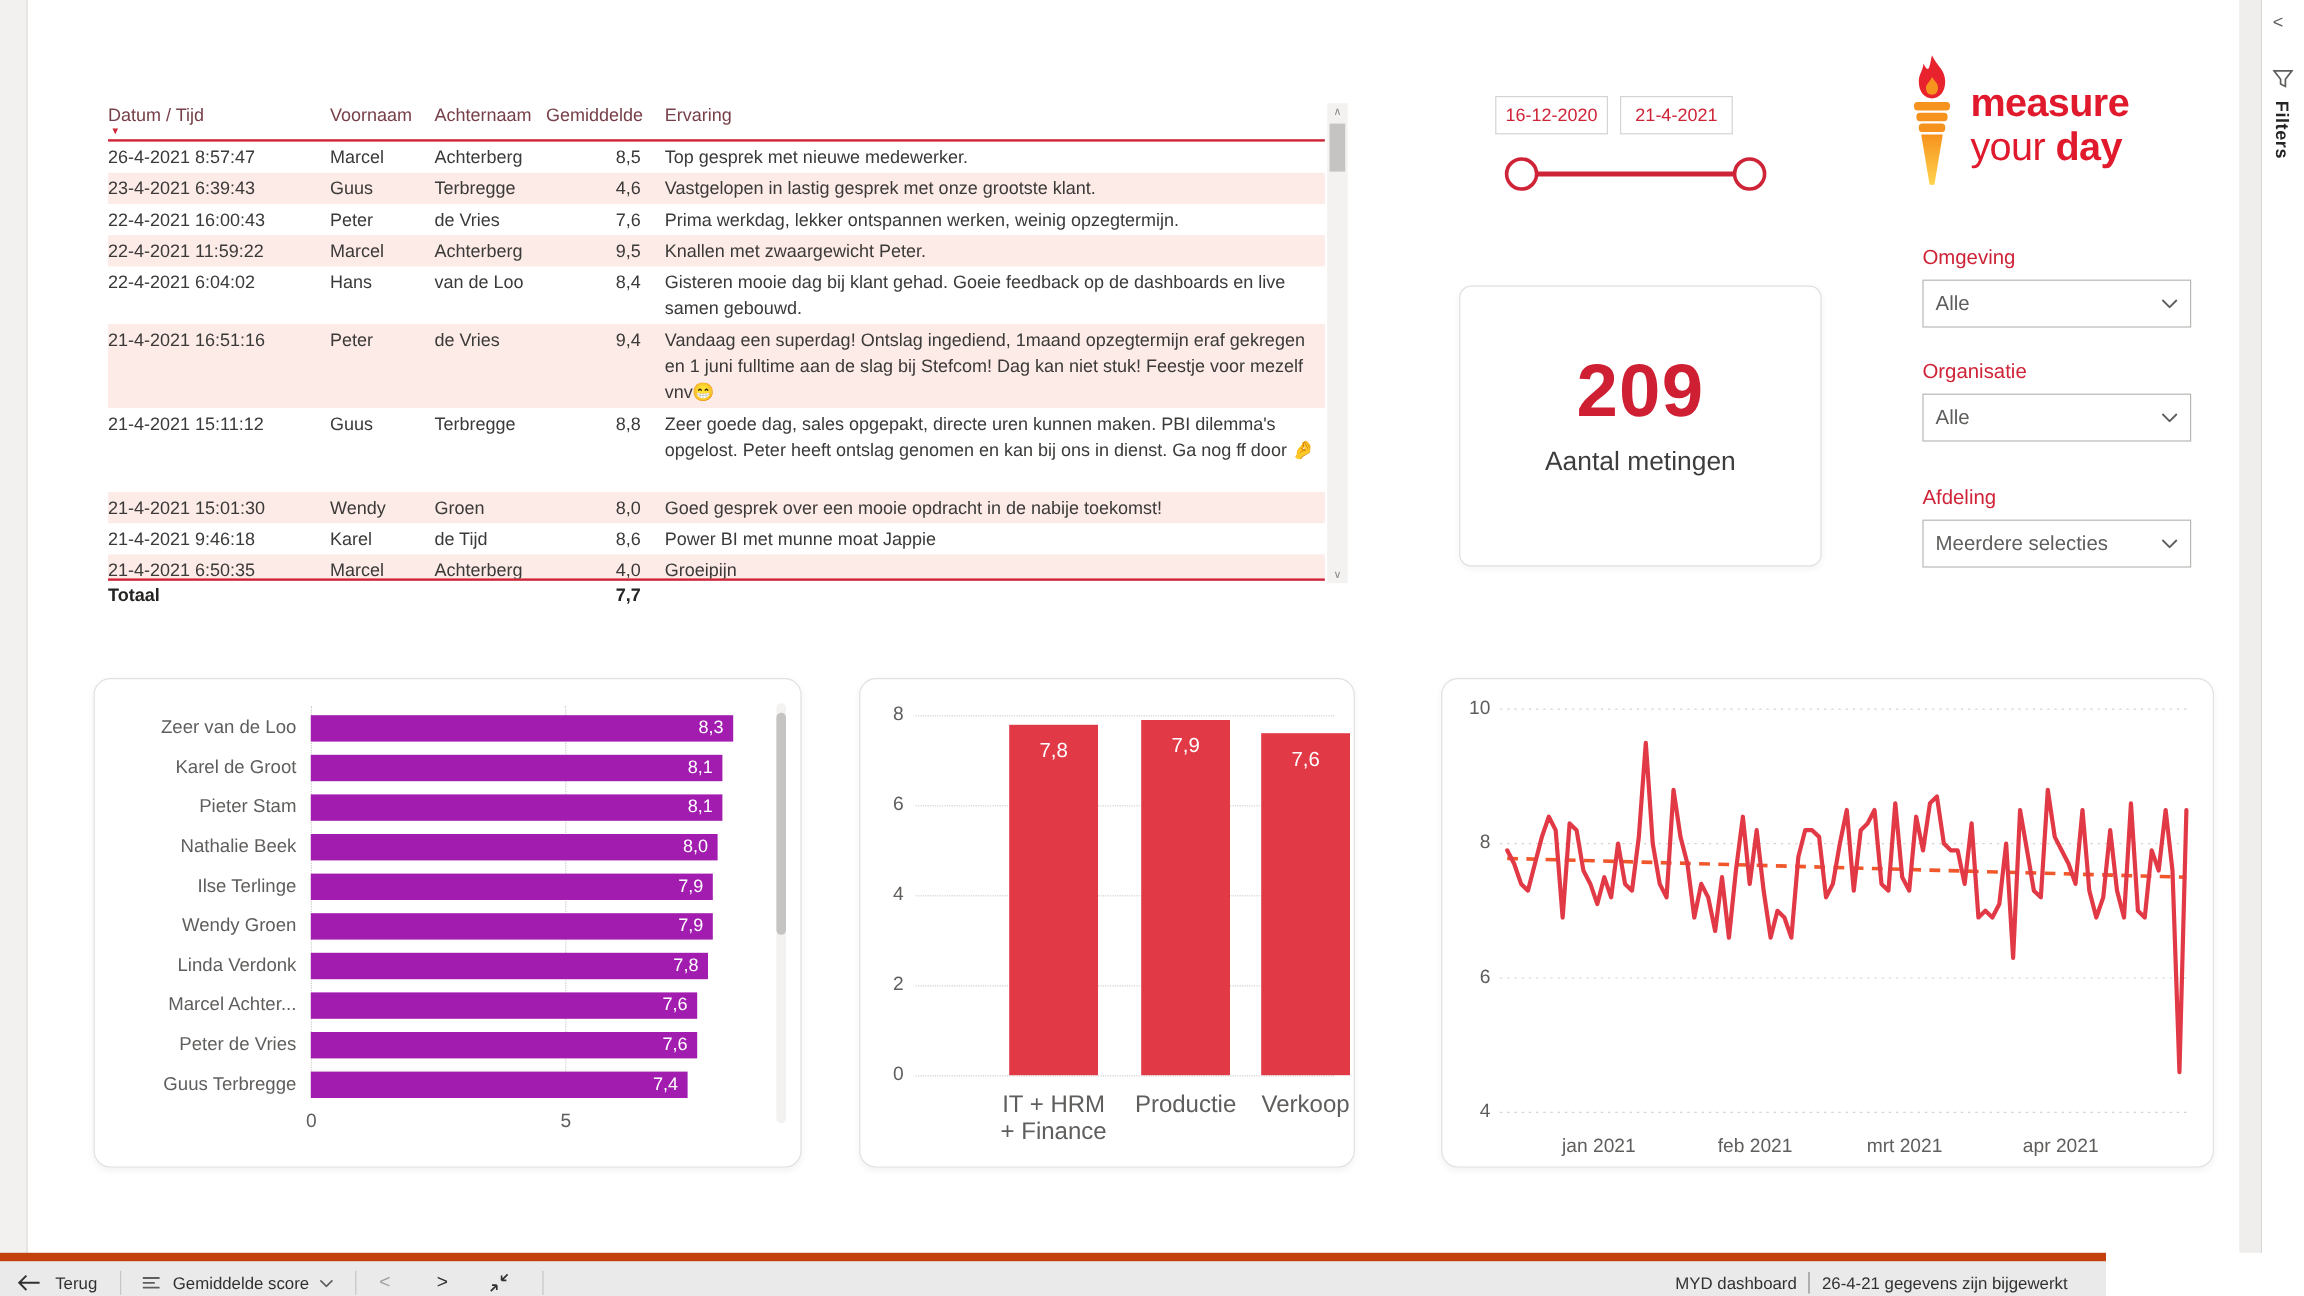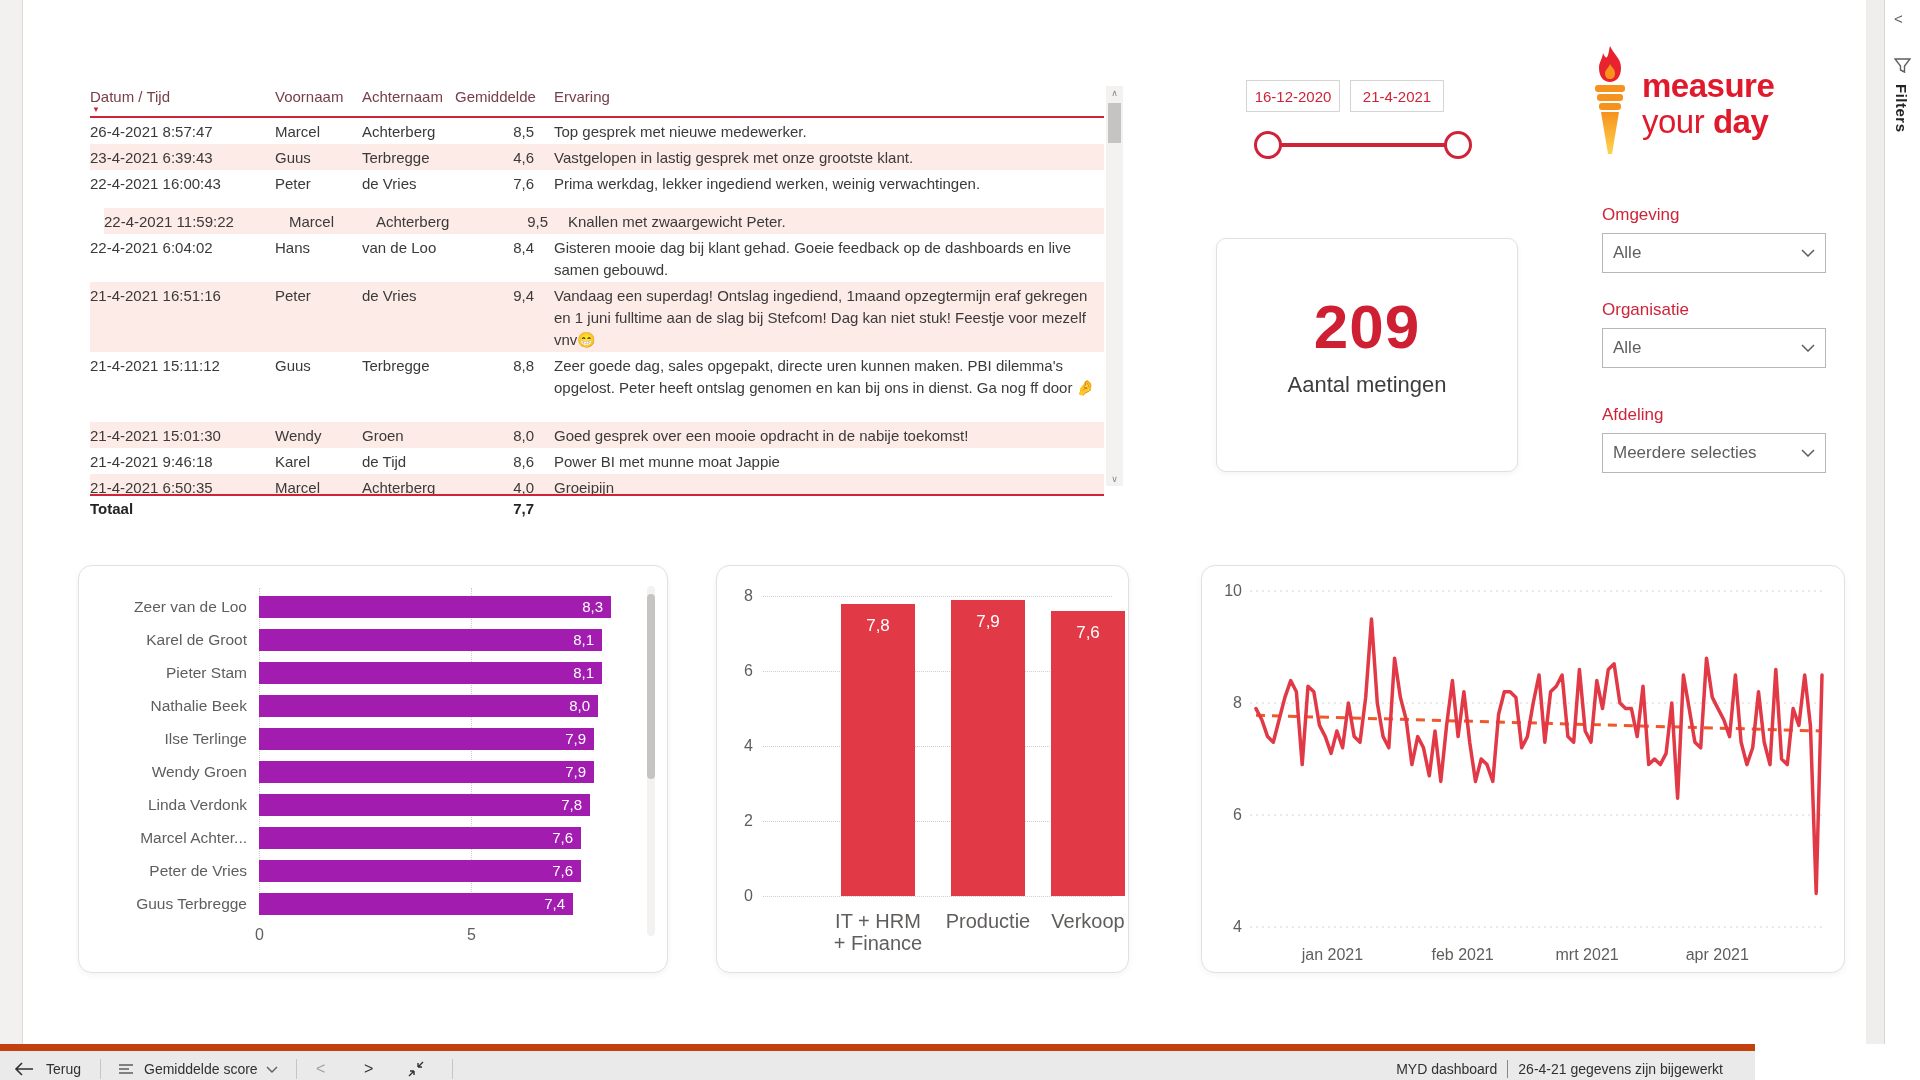"22-4-2021 16:00:43" div.tbl-row { height: 38px -> 26px }
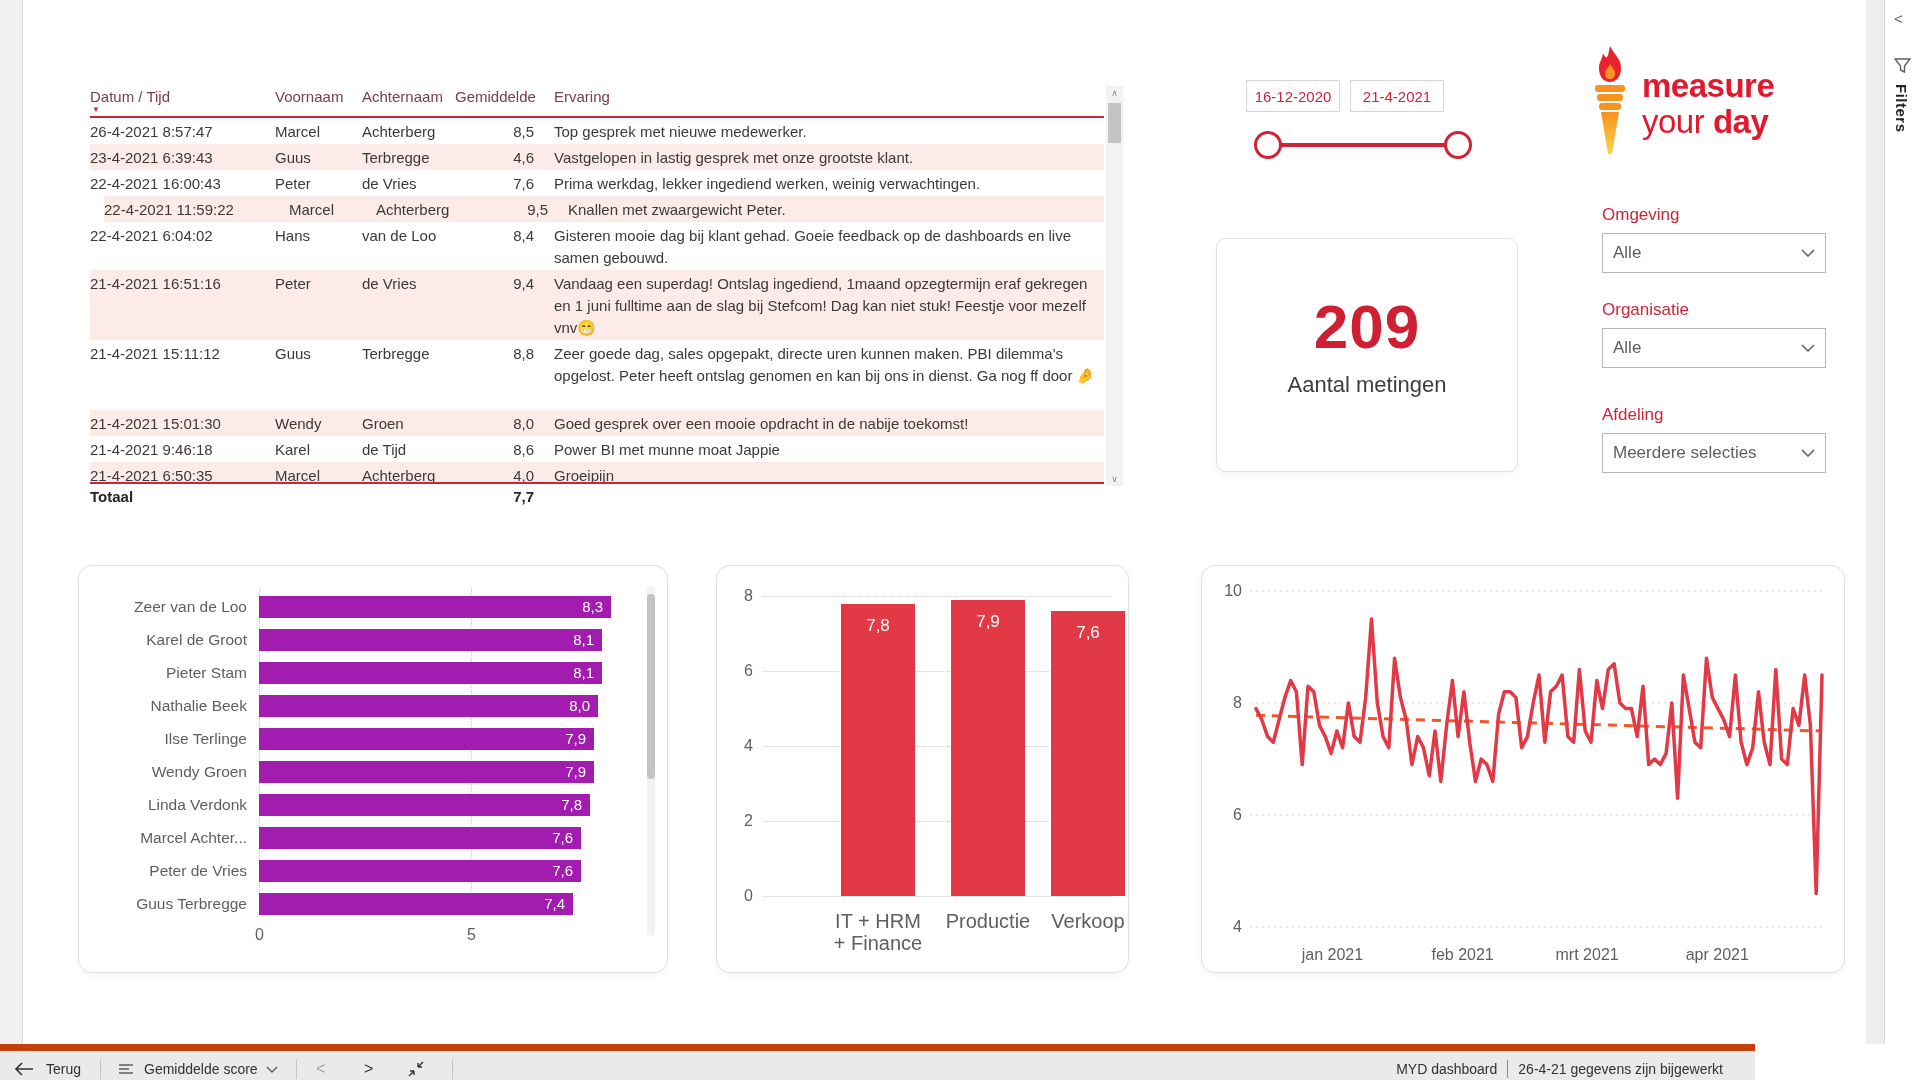"Prima werkdag, lekker ingediend werken," div.c { text: ingediend werken, weinig verwachtingen -> ontspannen werken, weinig opzegtermijn }
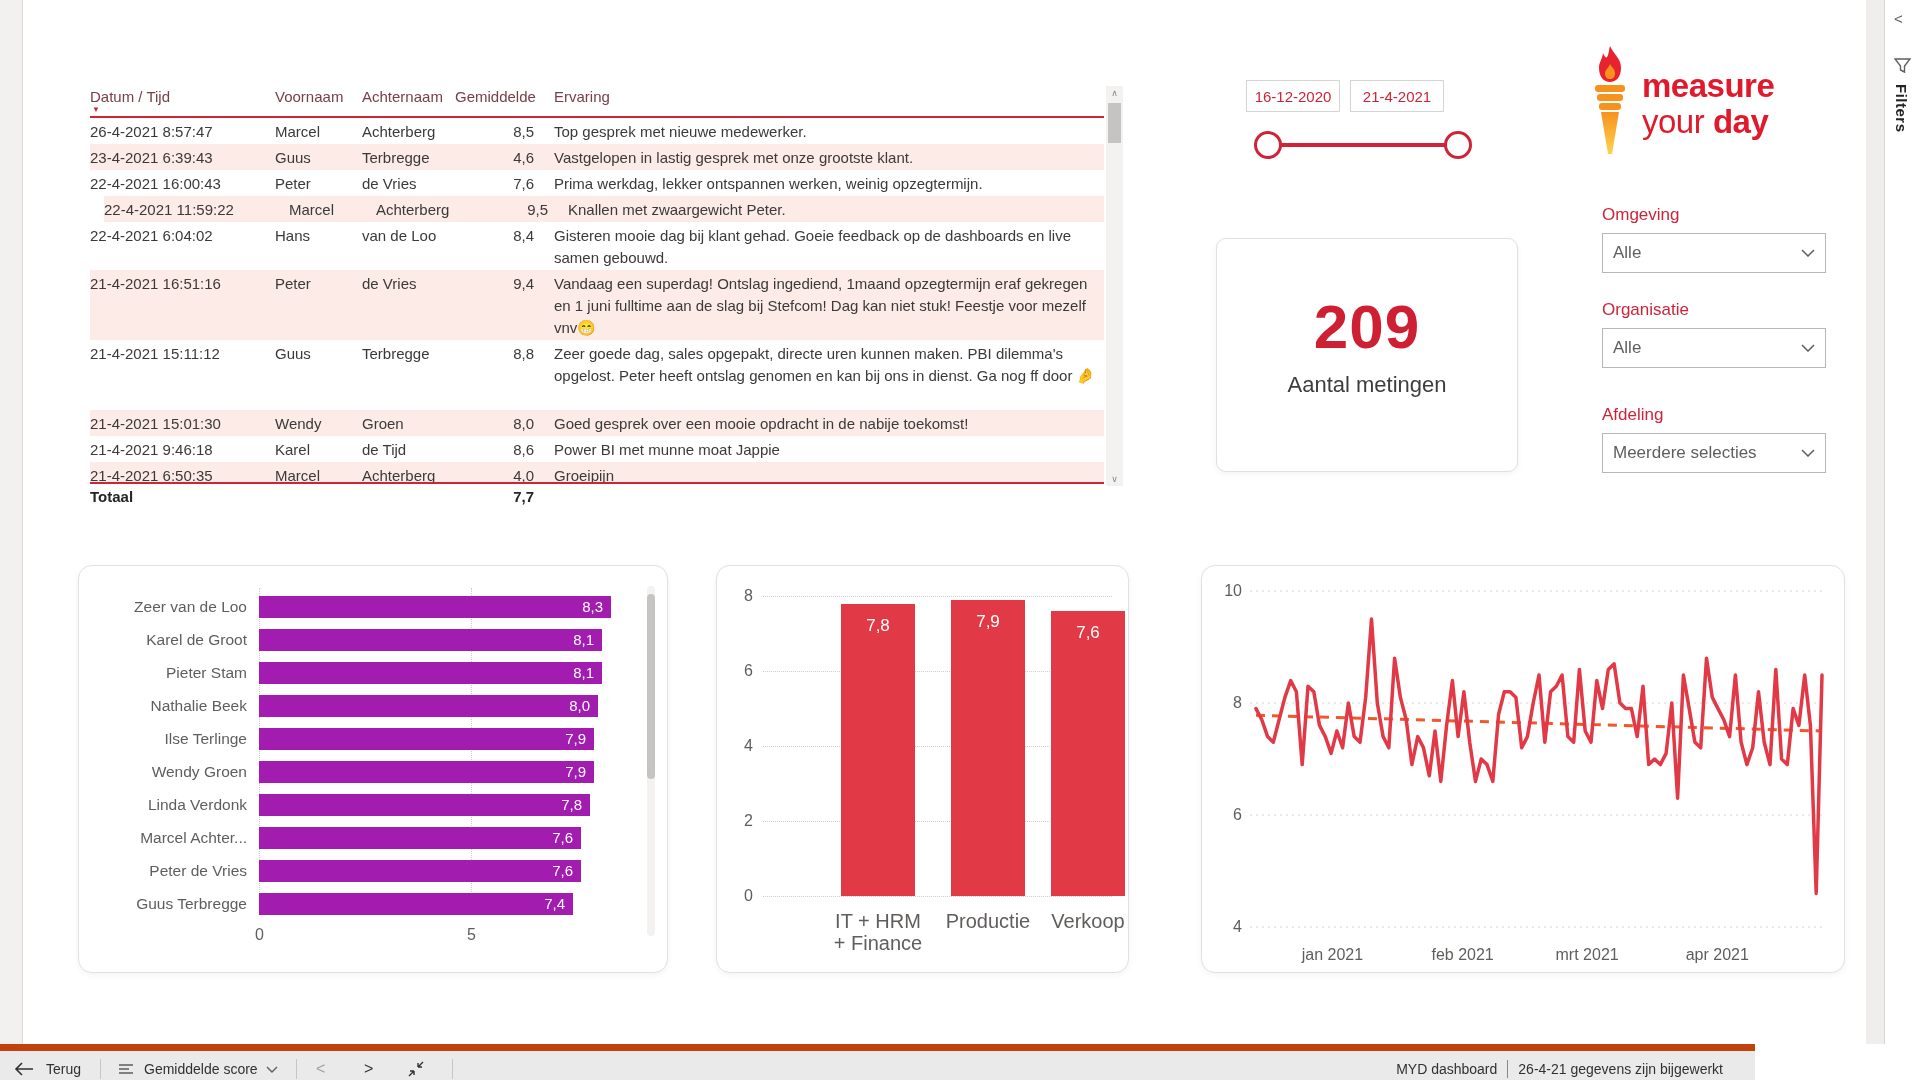"22-4-2021 11:59:22" div.tbl-row { margin-left: 14px -> none }
